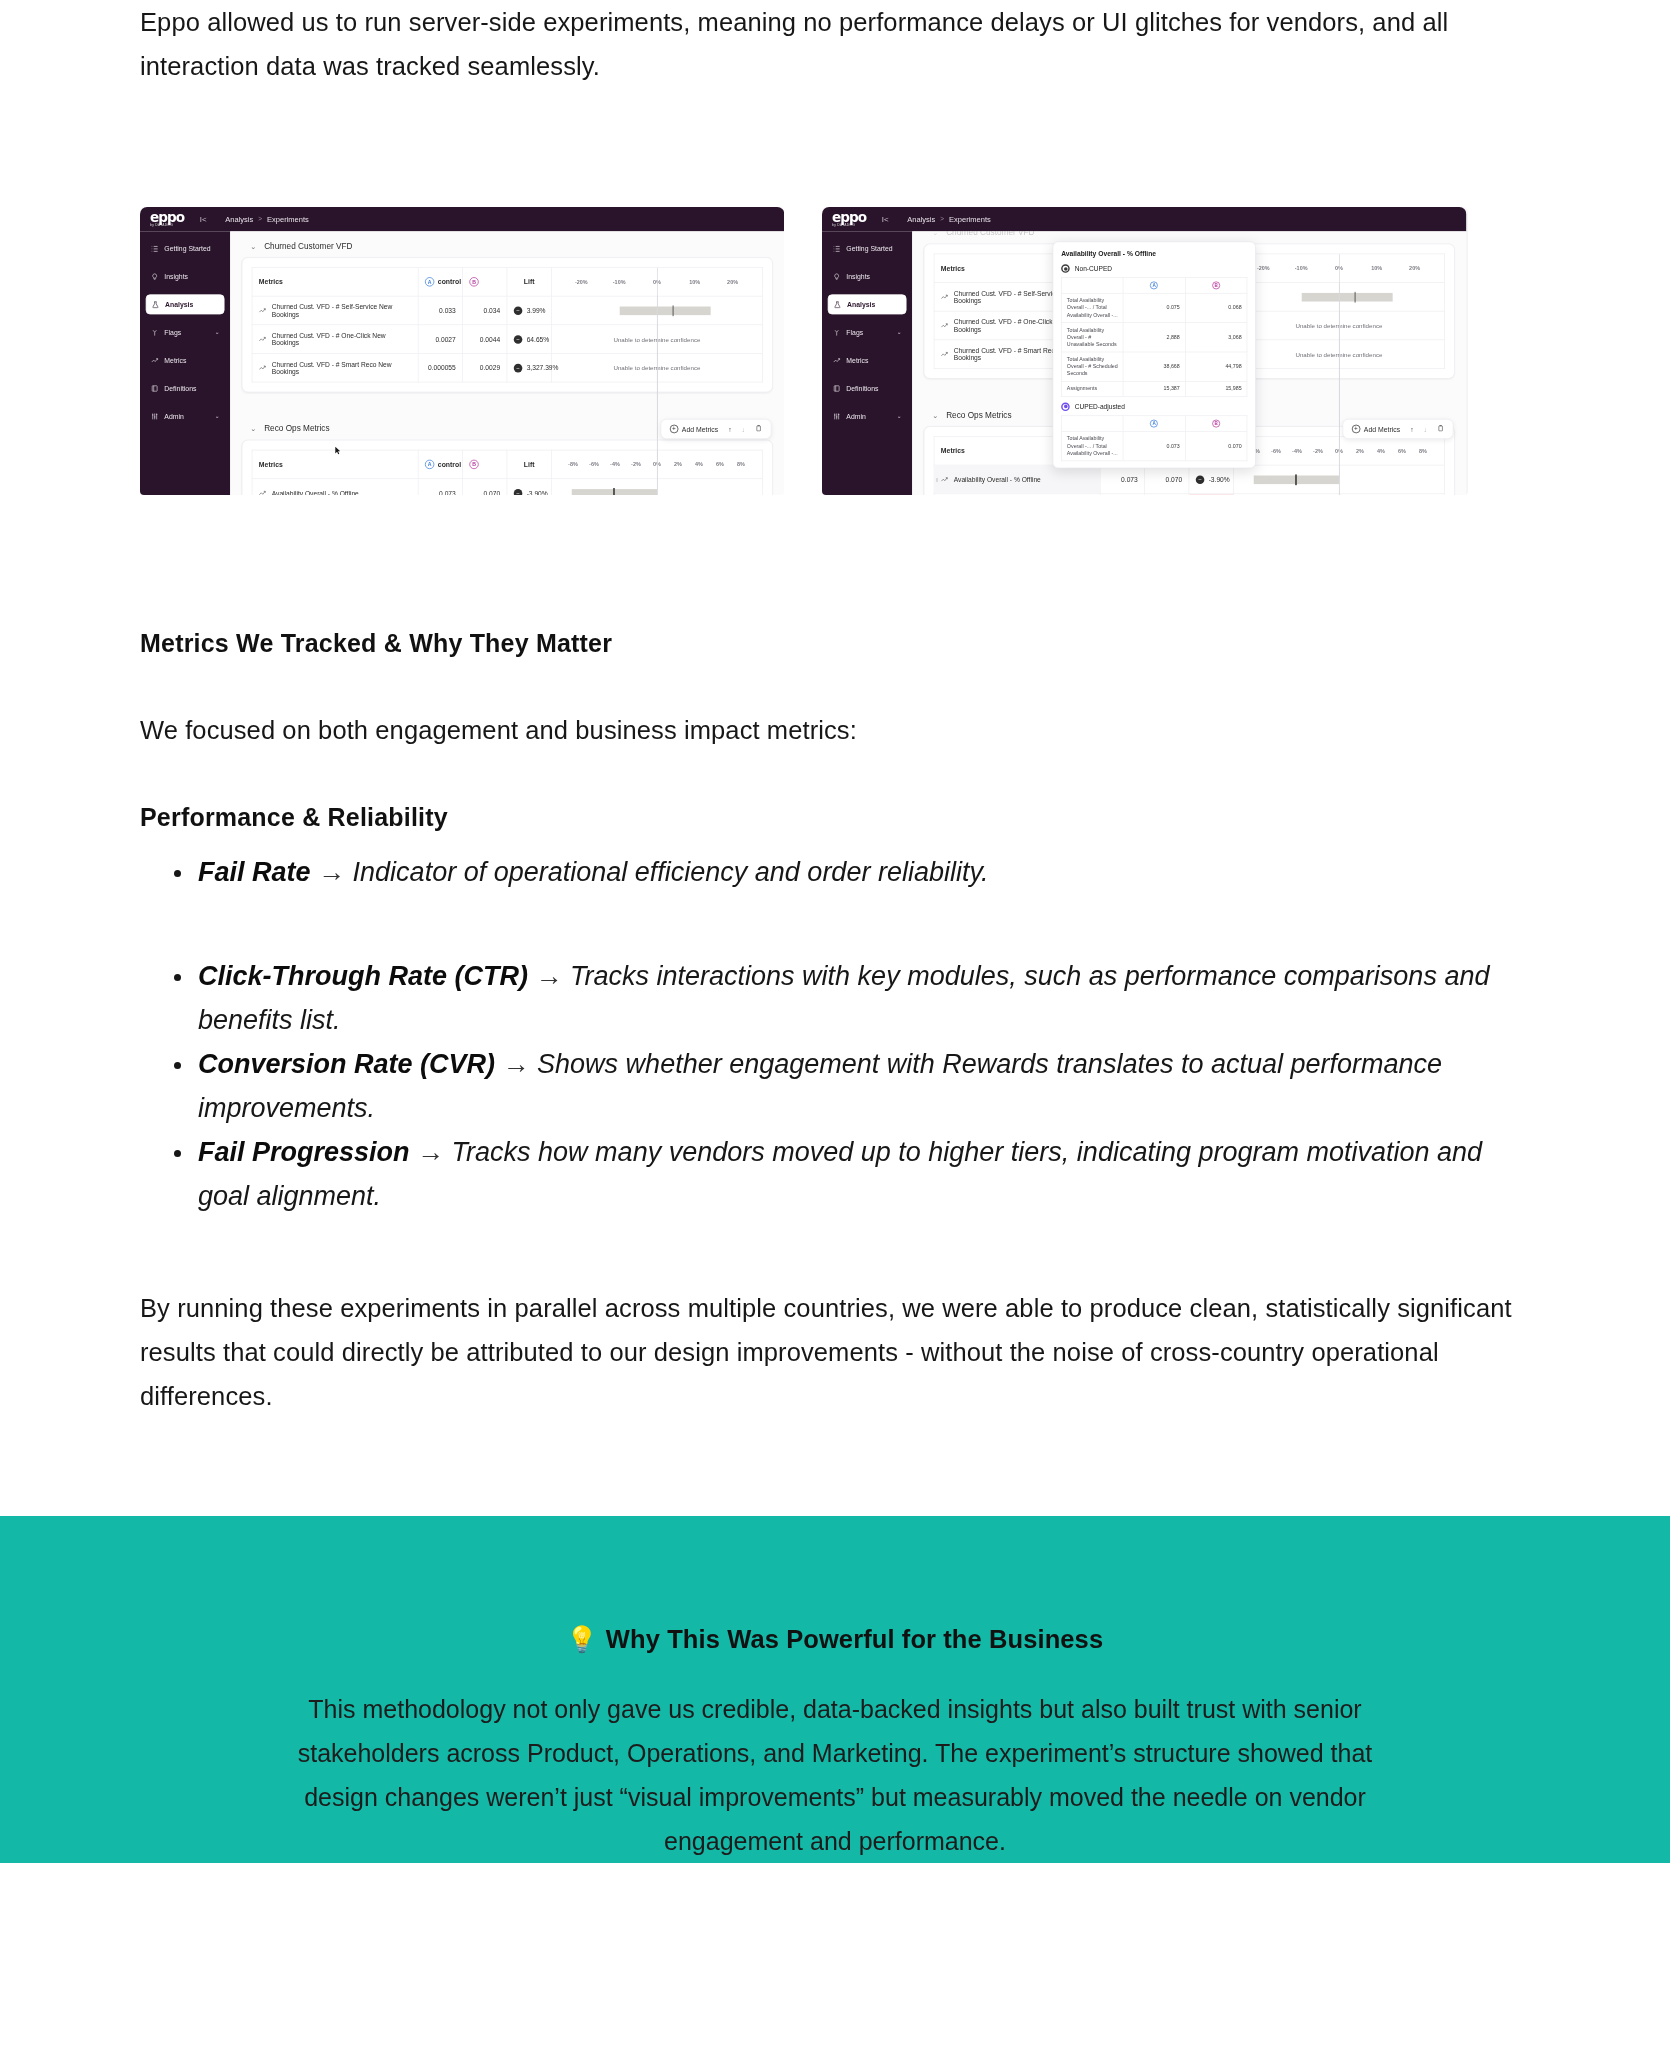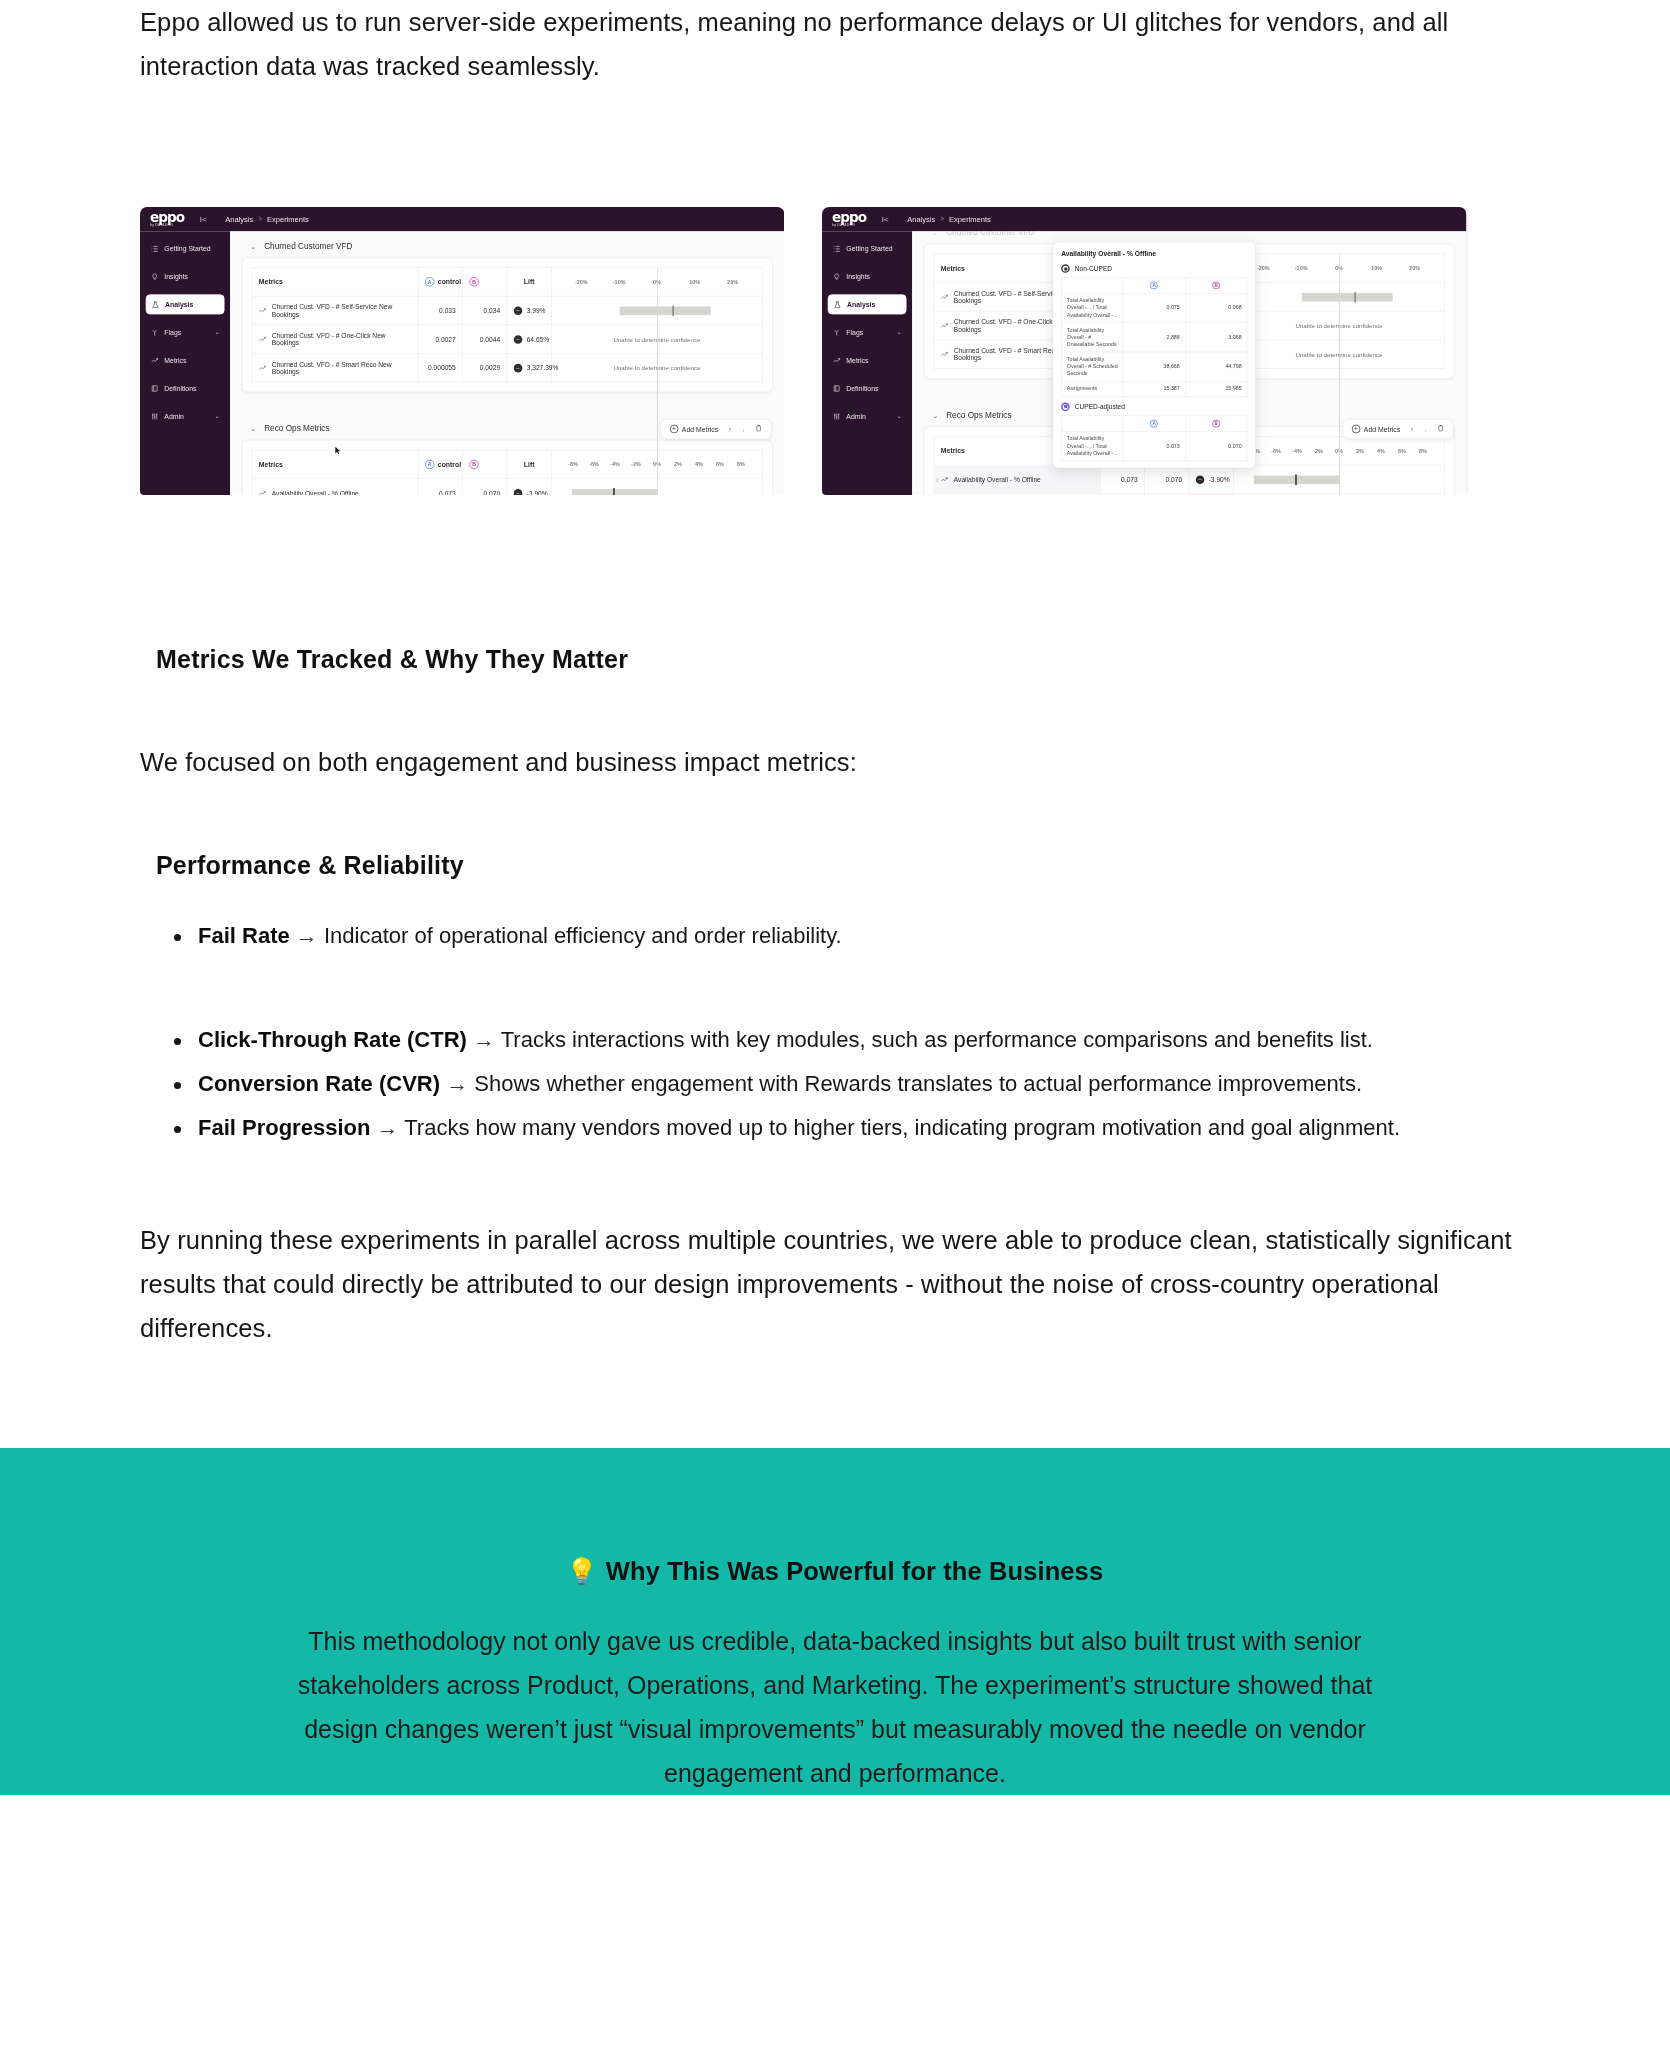"Metrics We Tracked & Why" .h-sub { margin: 16px -> 0 }
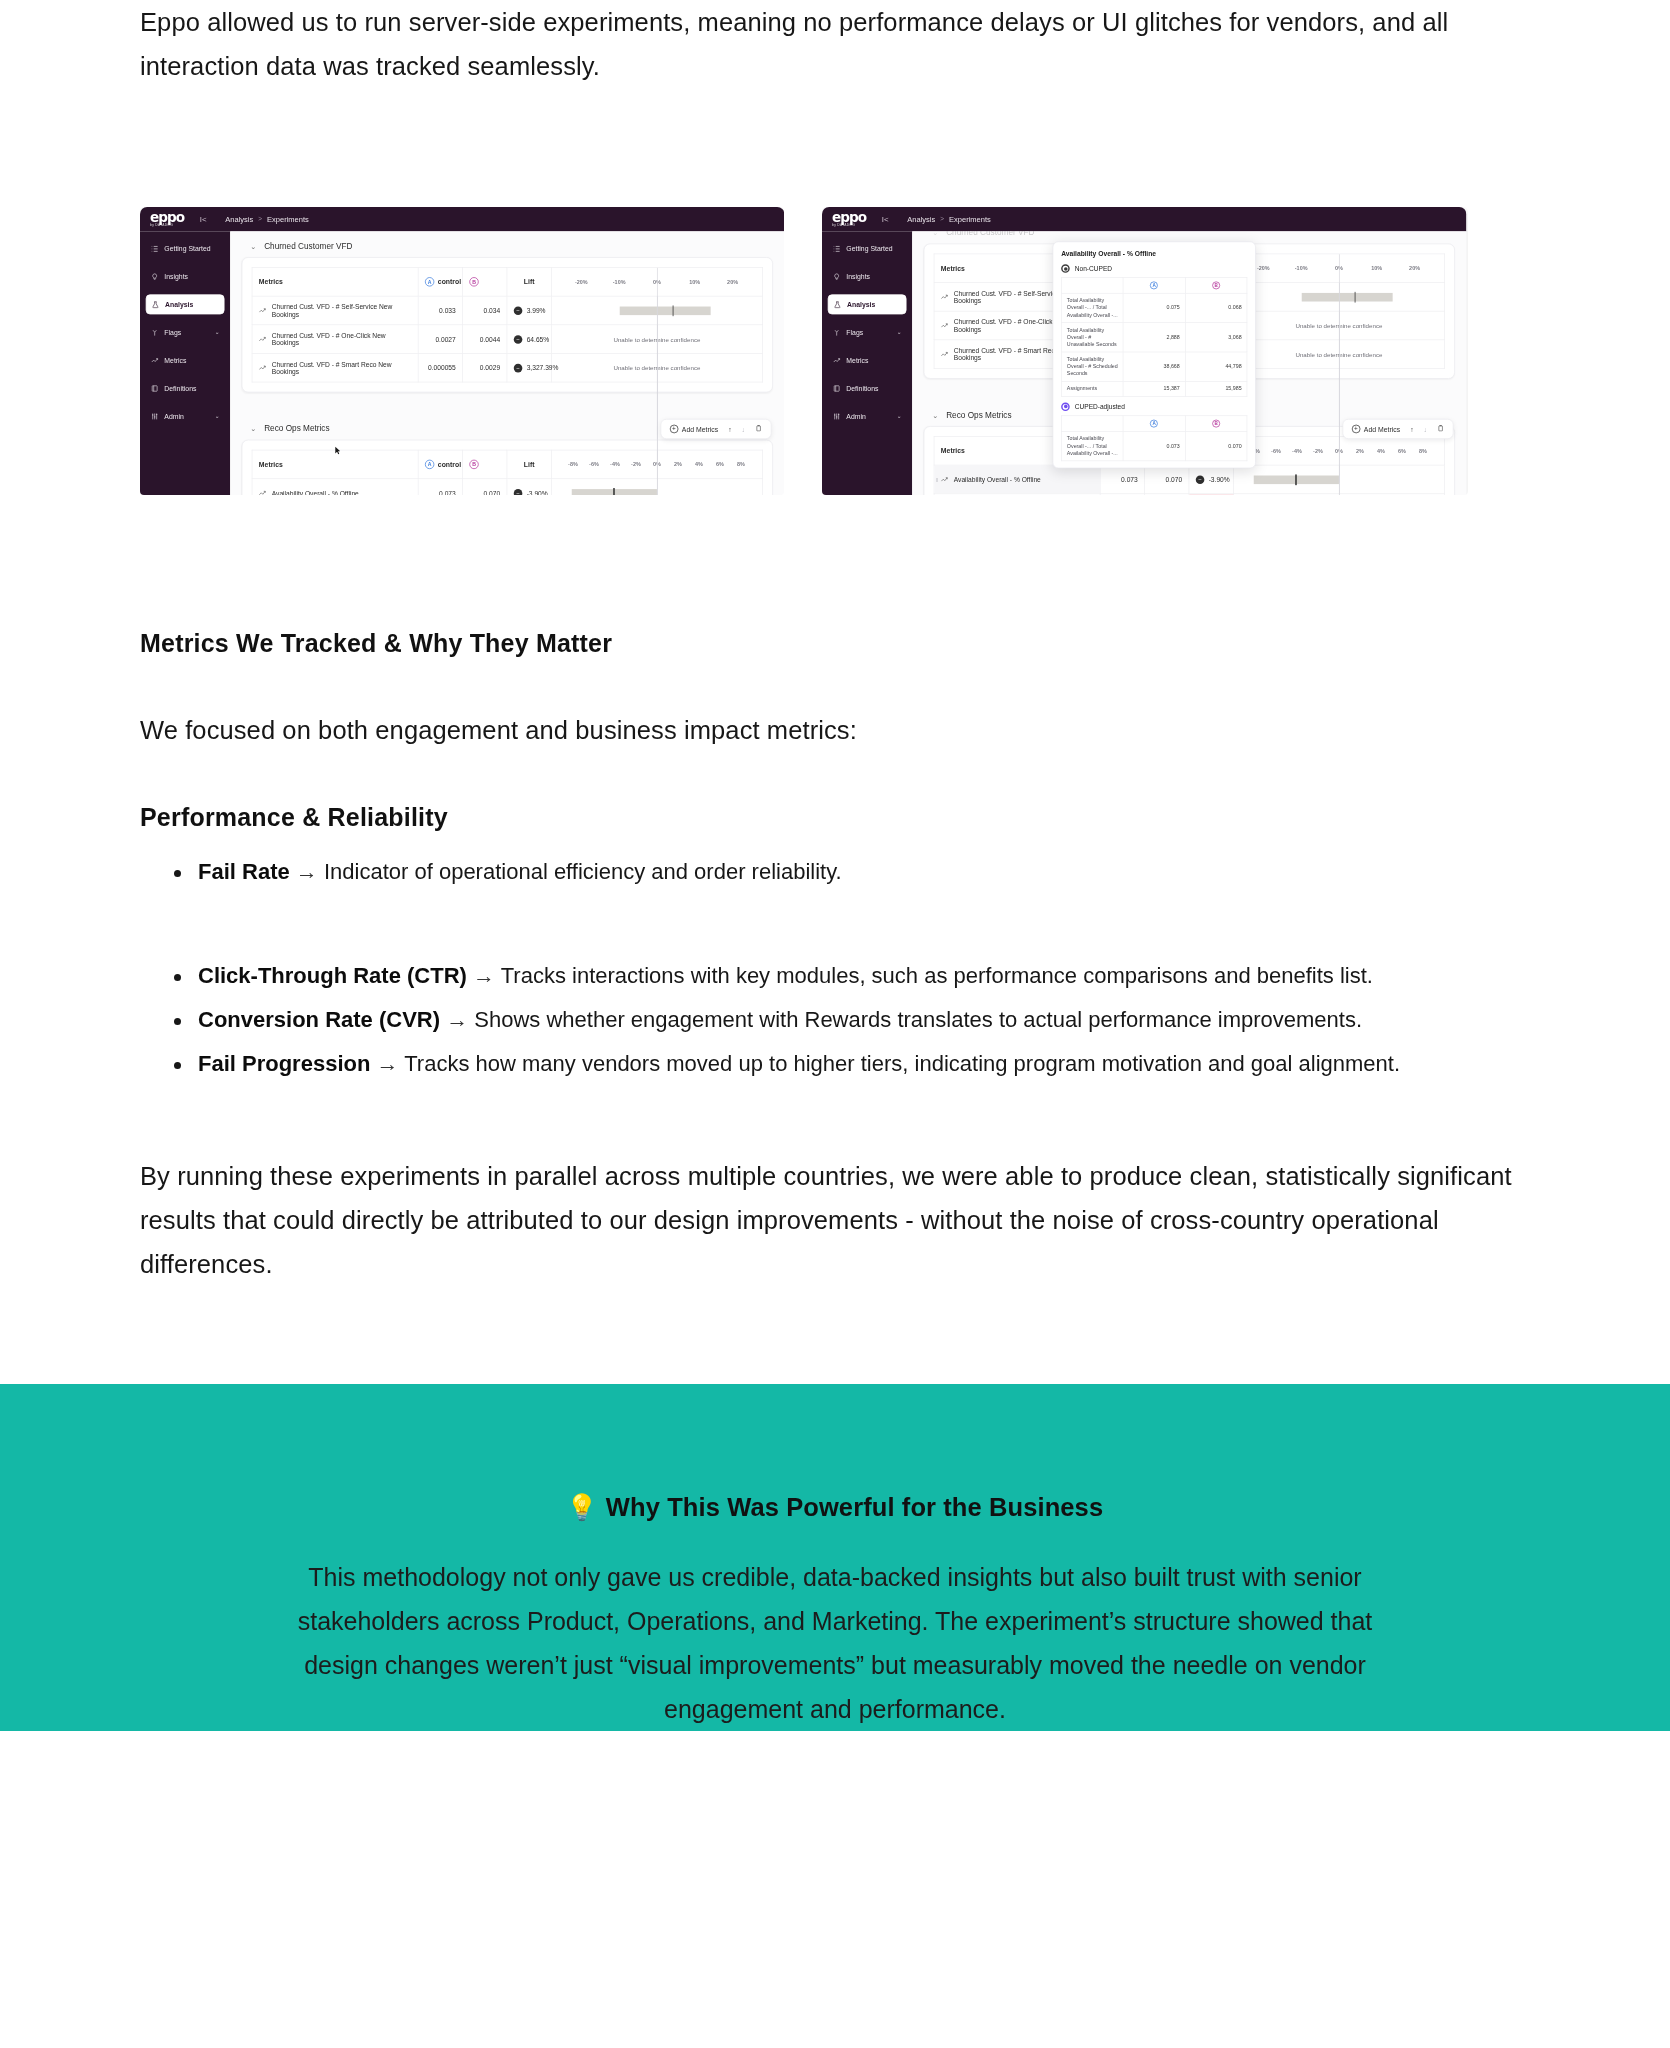"Fail Rate → Indicator of" ul.bullets li { font-size: 22px -> 27px; font-style: none -> italic }
